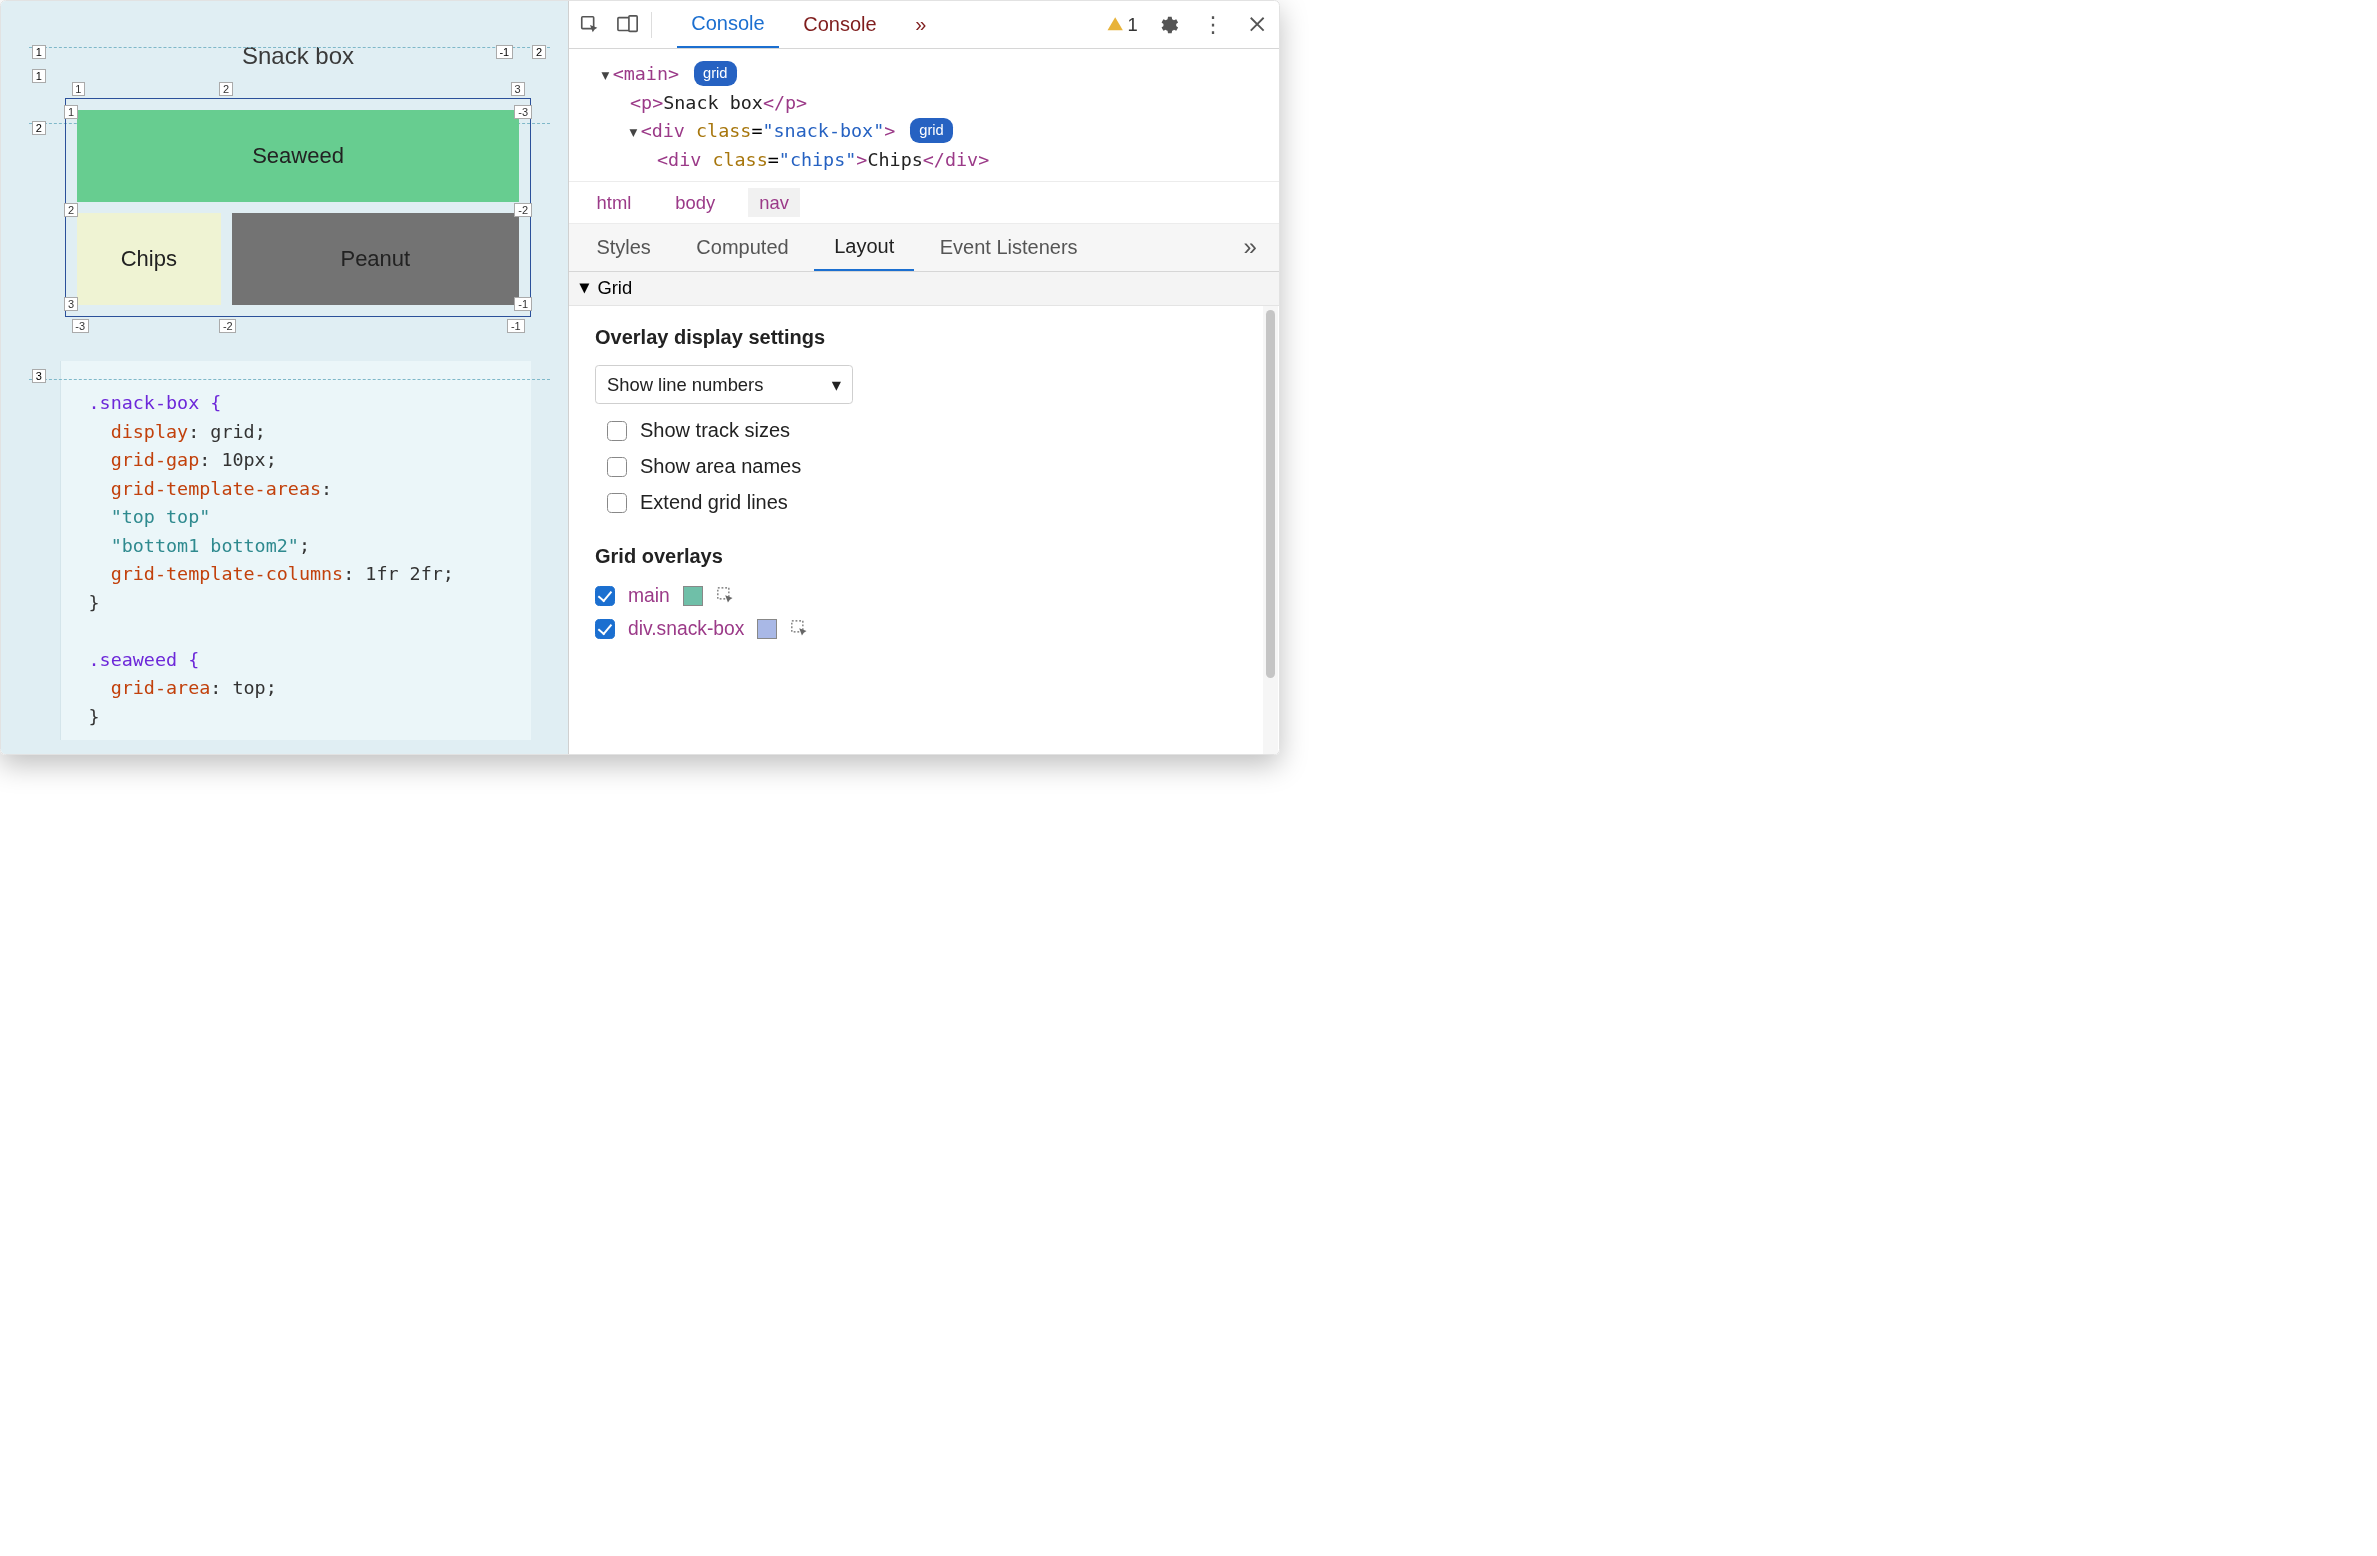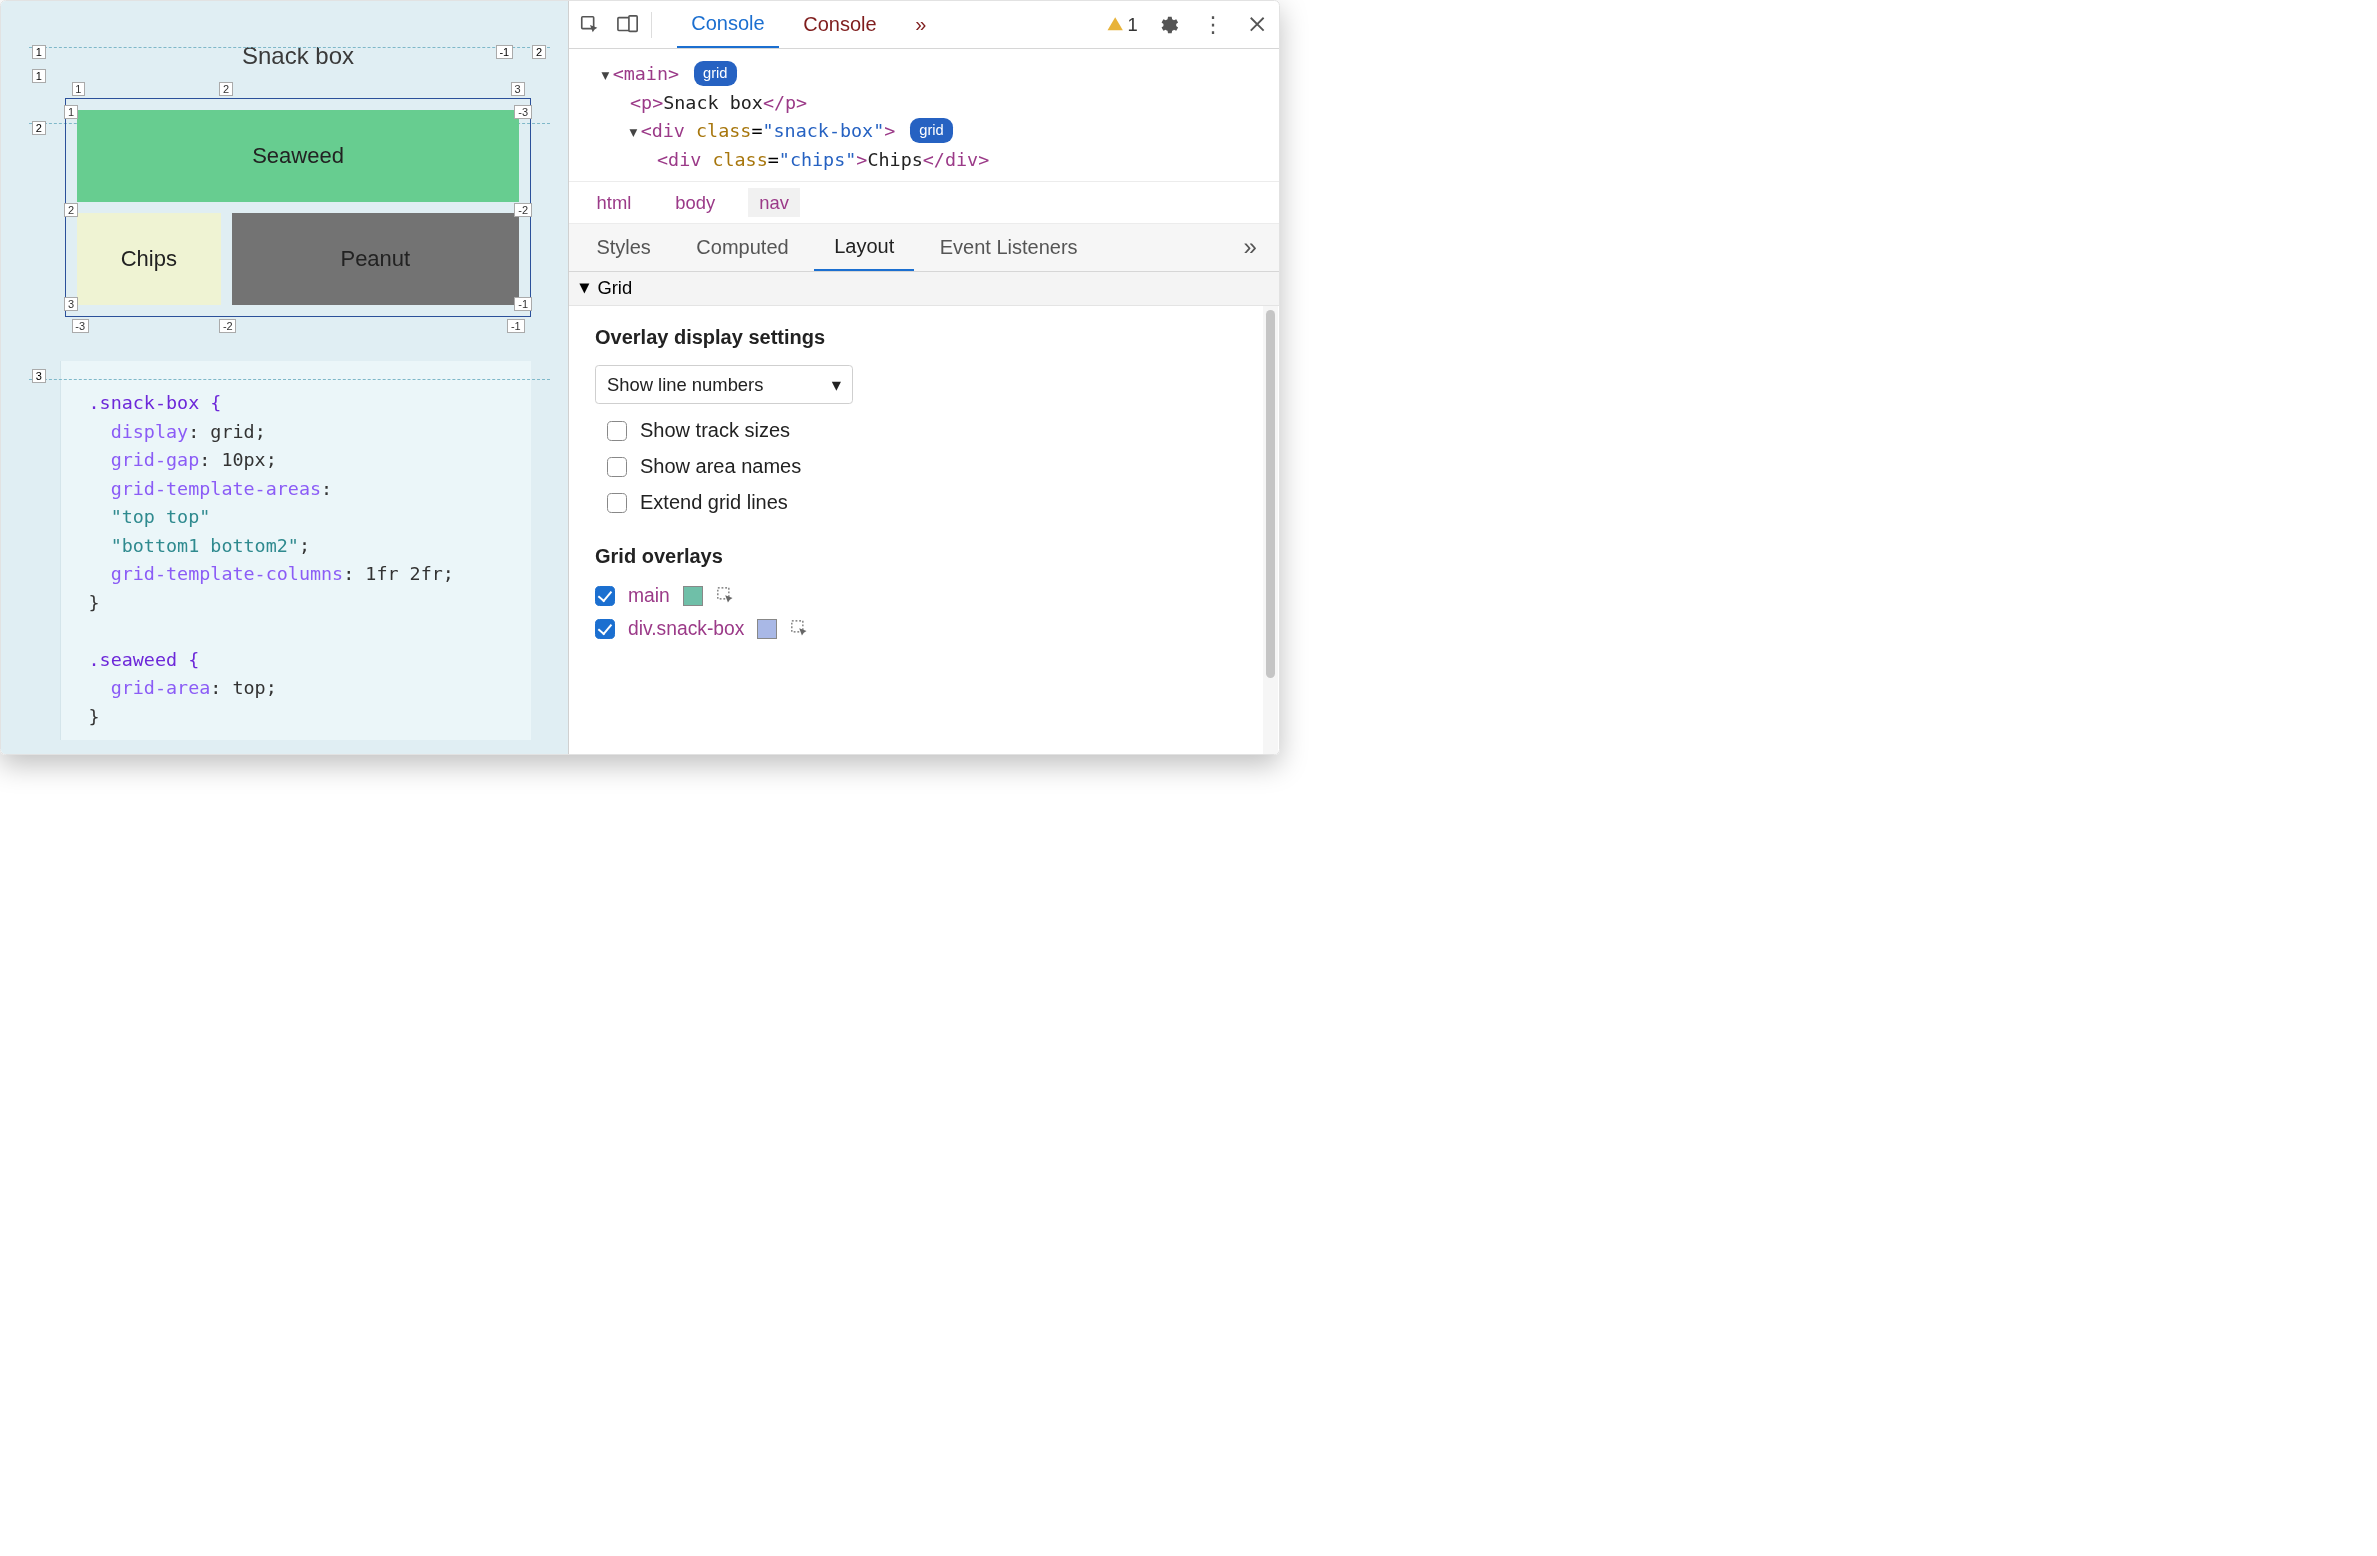"display" .tok-prop { color: #8b5cf6 -> #c2410c }
